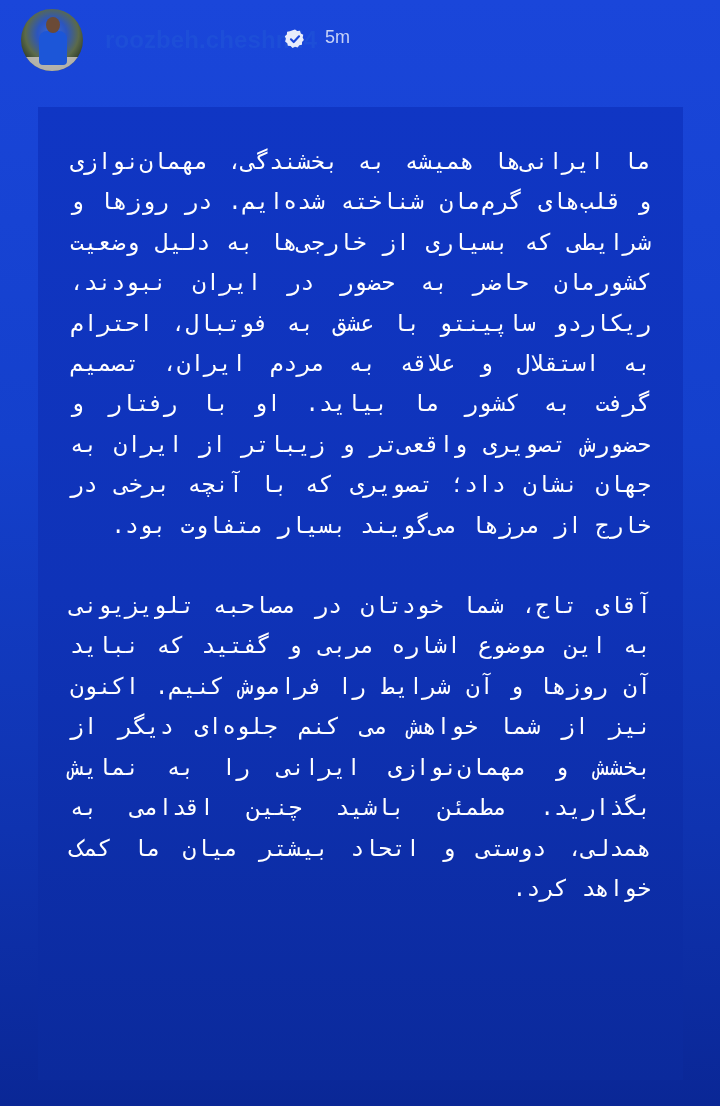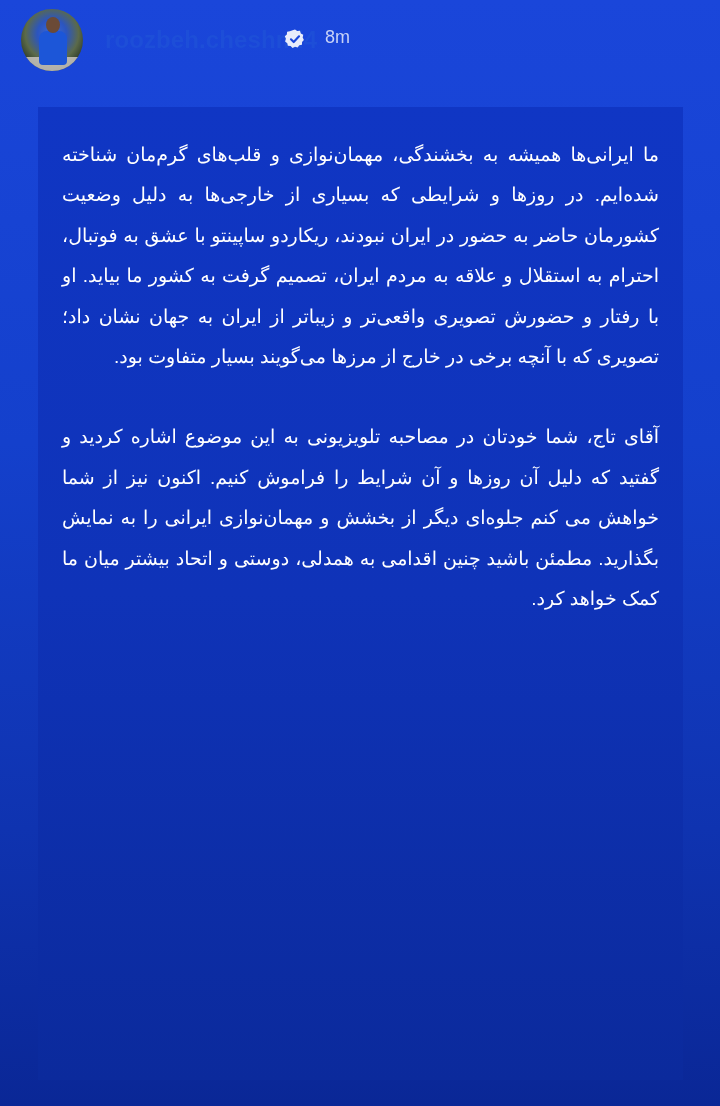"8m" span.time { text: 8m -> 5m }
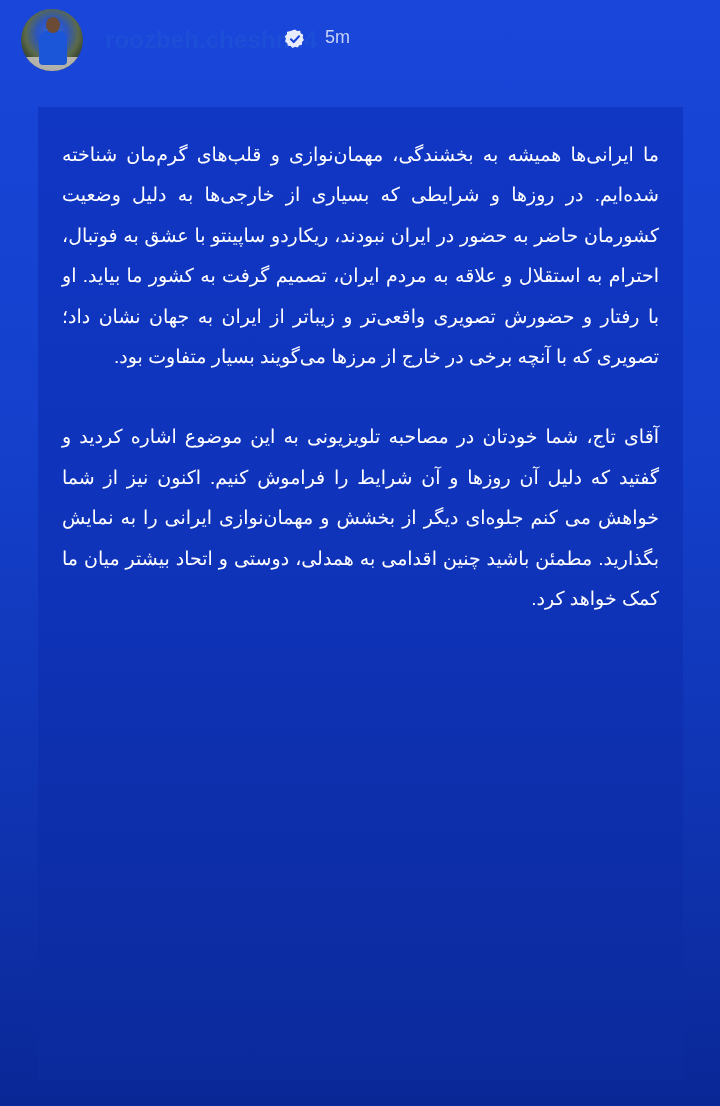"ما ایرانی‌ها همیشه به بخشندگی،" .para { font-family: Liberation Sans, sans-serif -> Liberation Mono, monospace; font-size: 19px -> 23px; margin: 0 -> 8px }
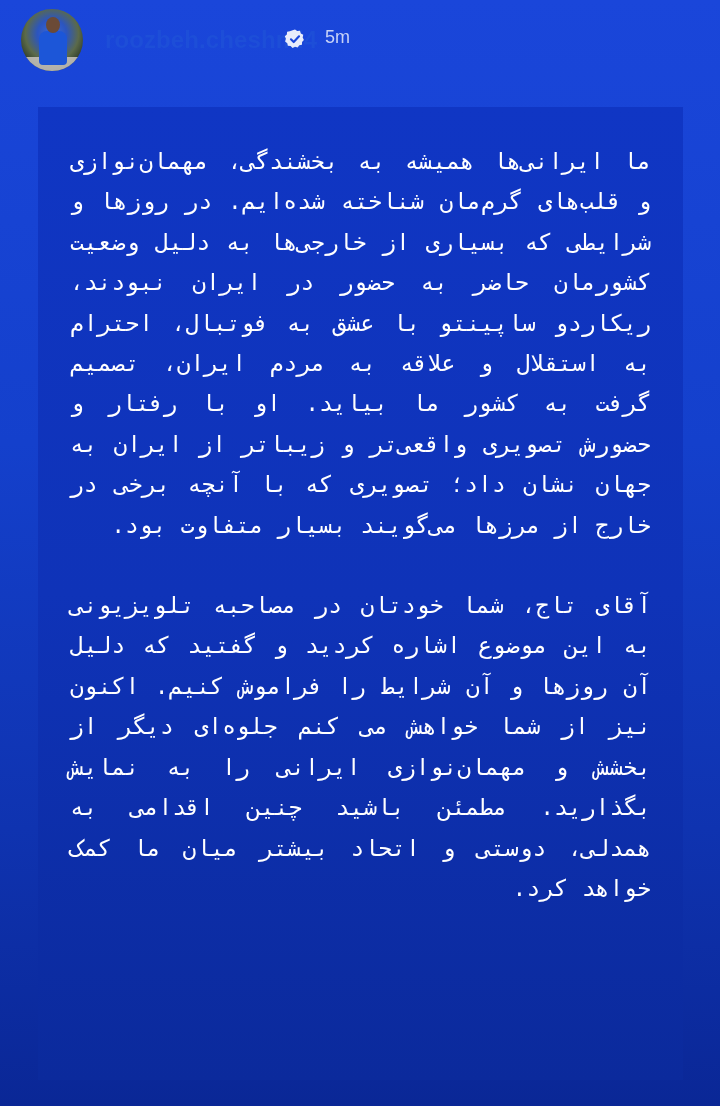"آقای تاج، شما خودتان در" p.para { text: کردید و گفتید که دلیل -> مربی و گفتید که نباید }
